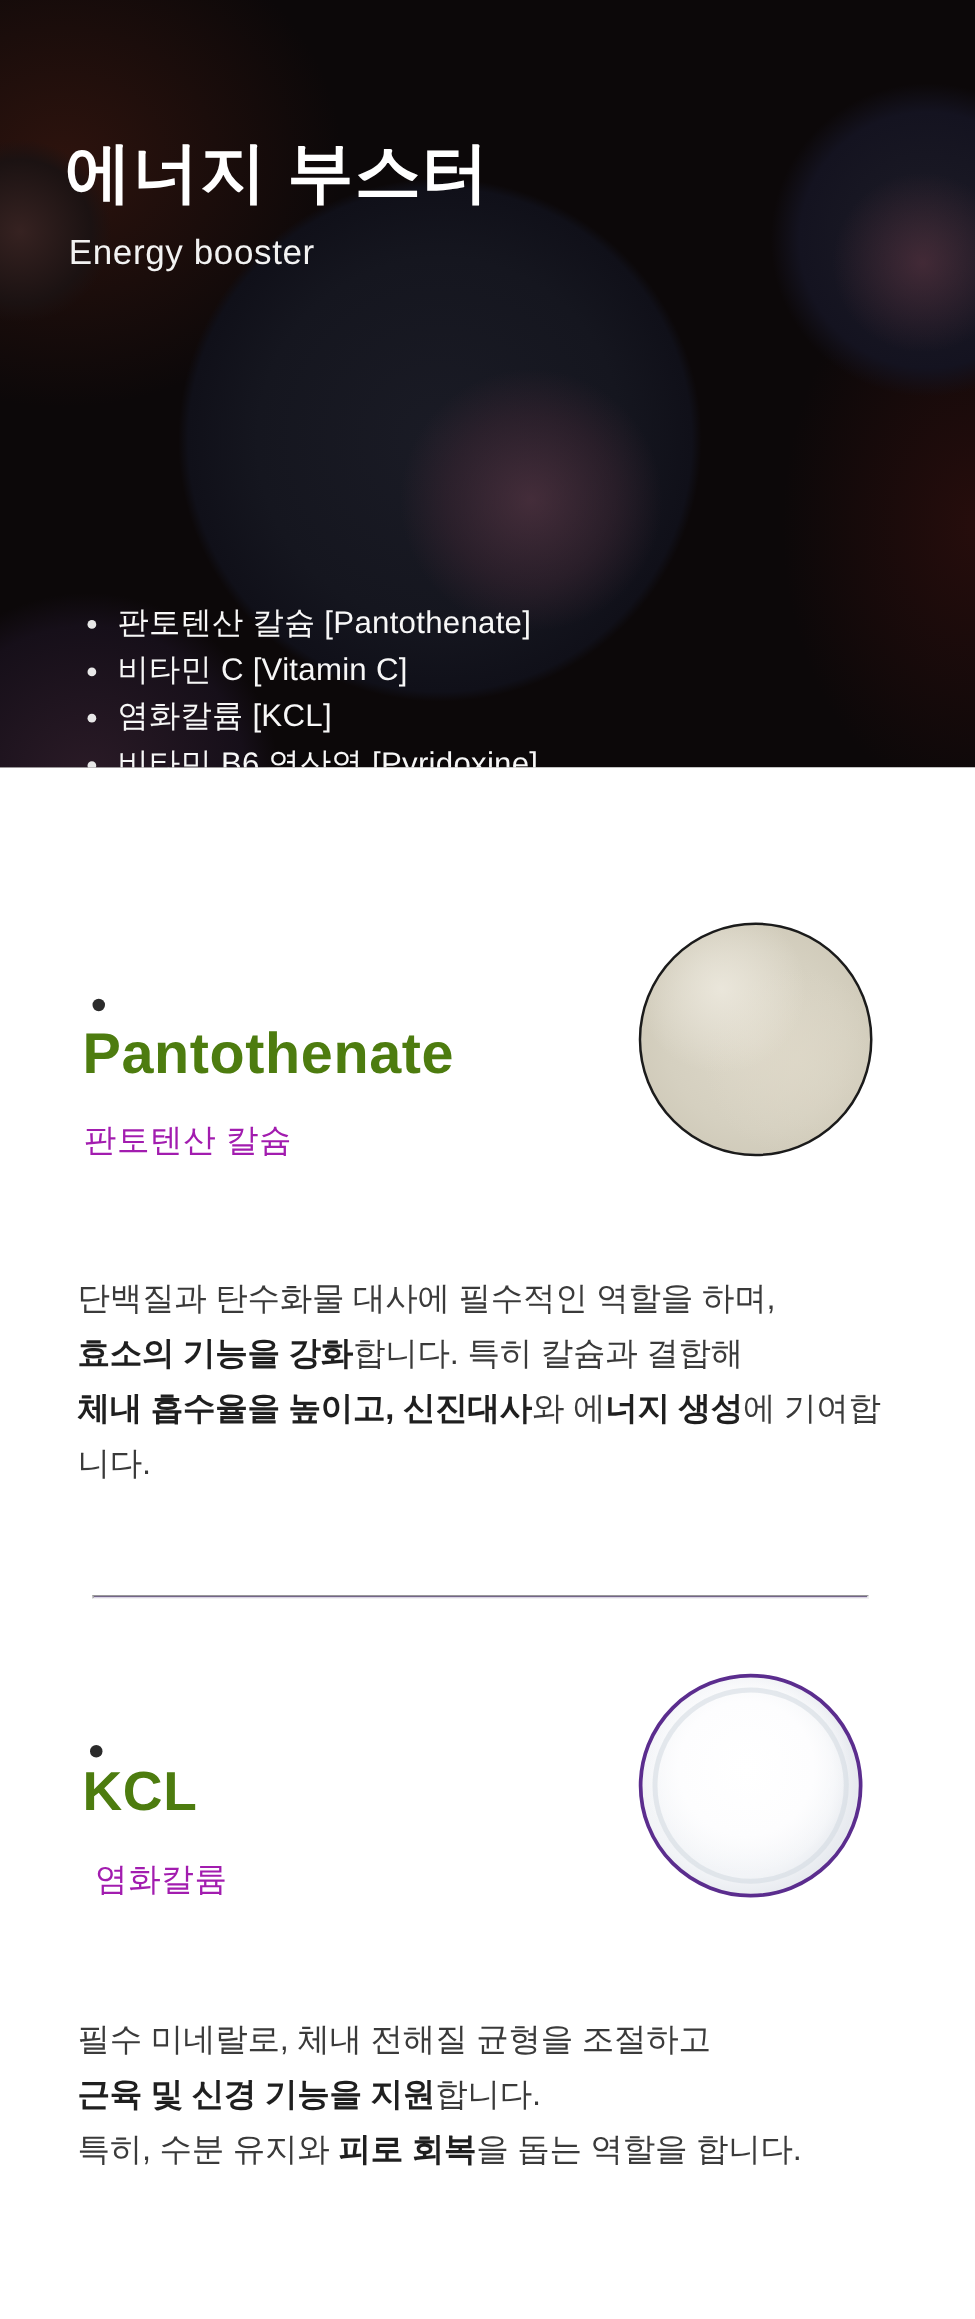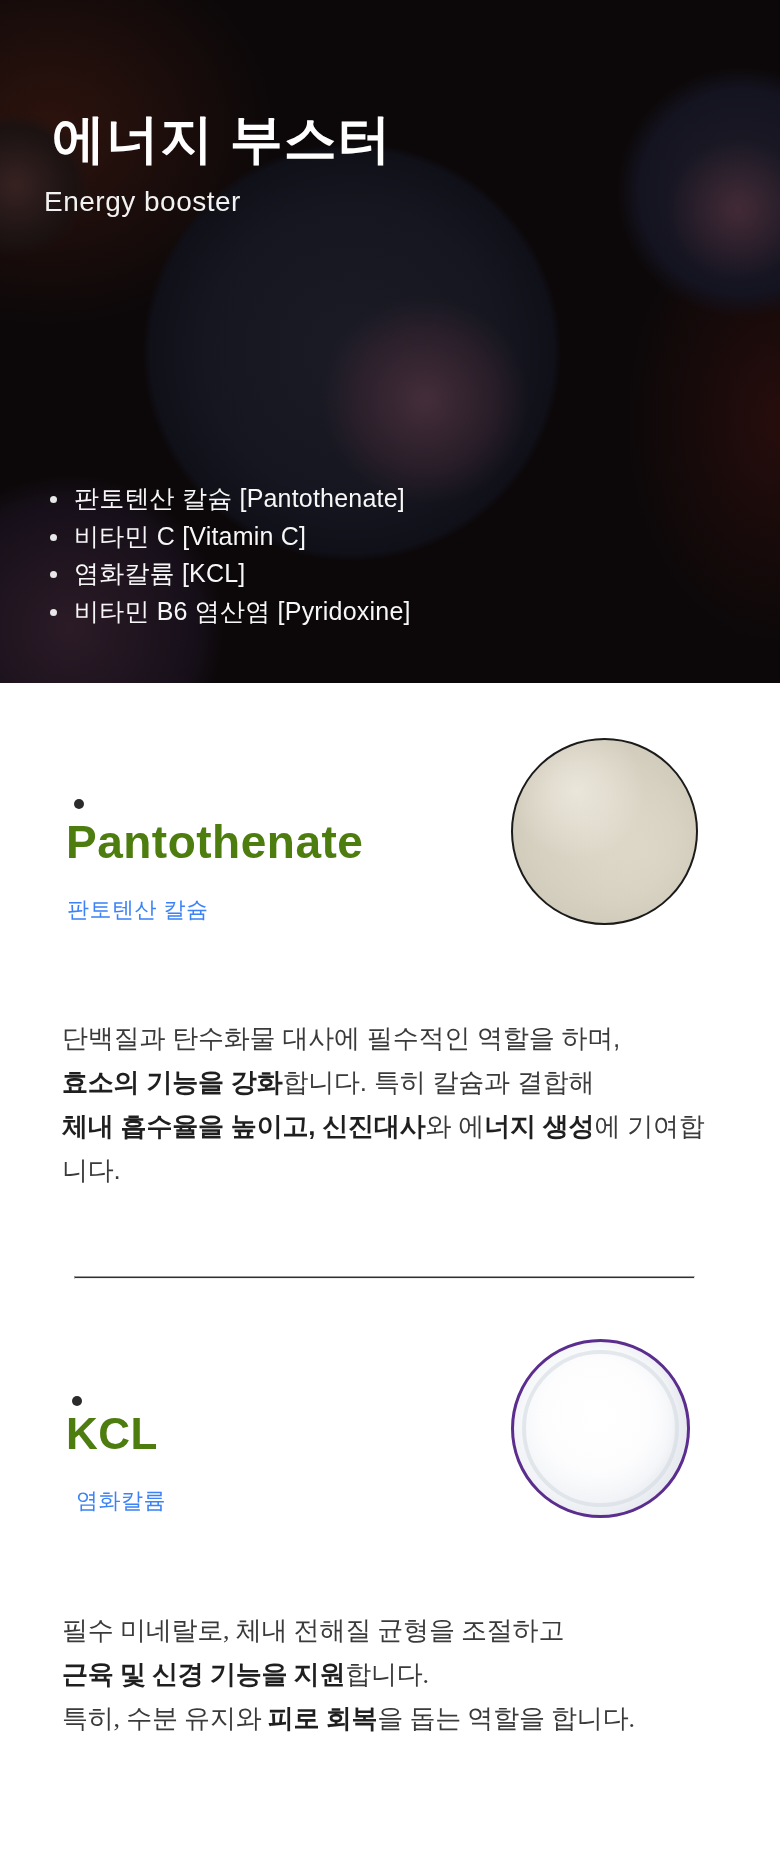"에너지 부스터" .hero { height: 683px -> 614px }
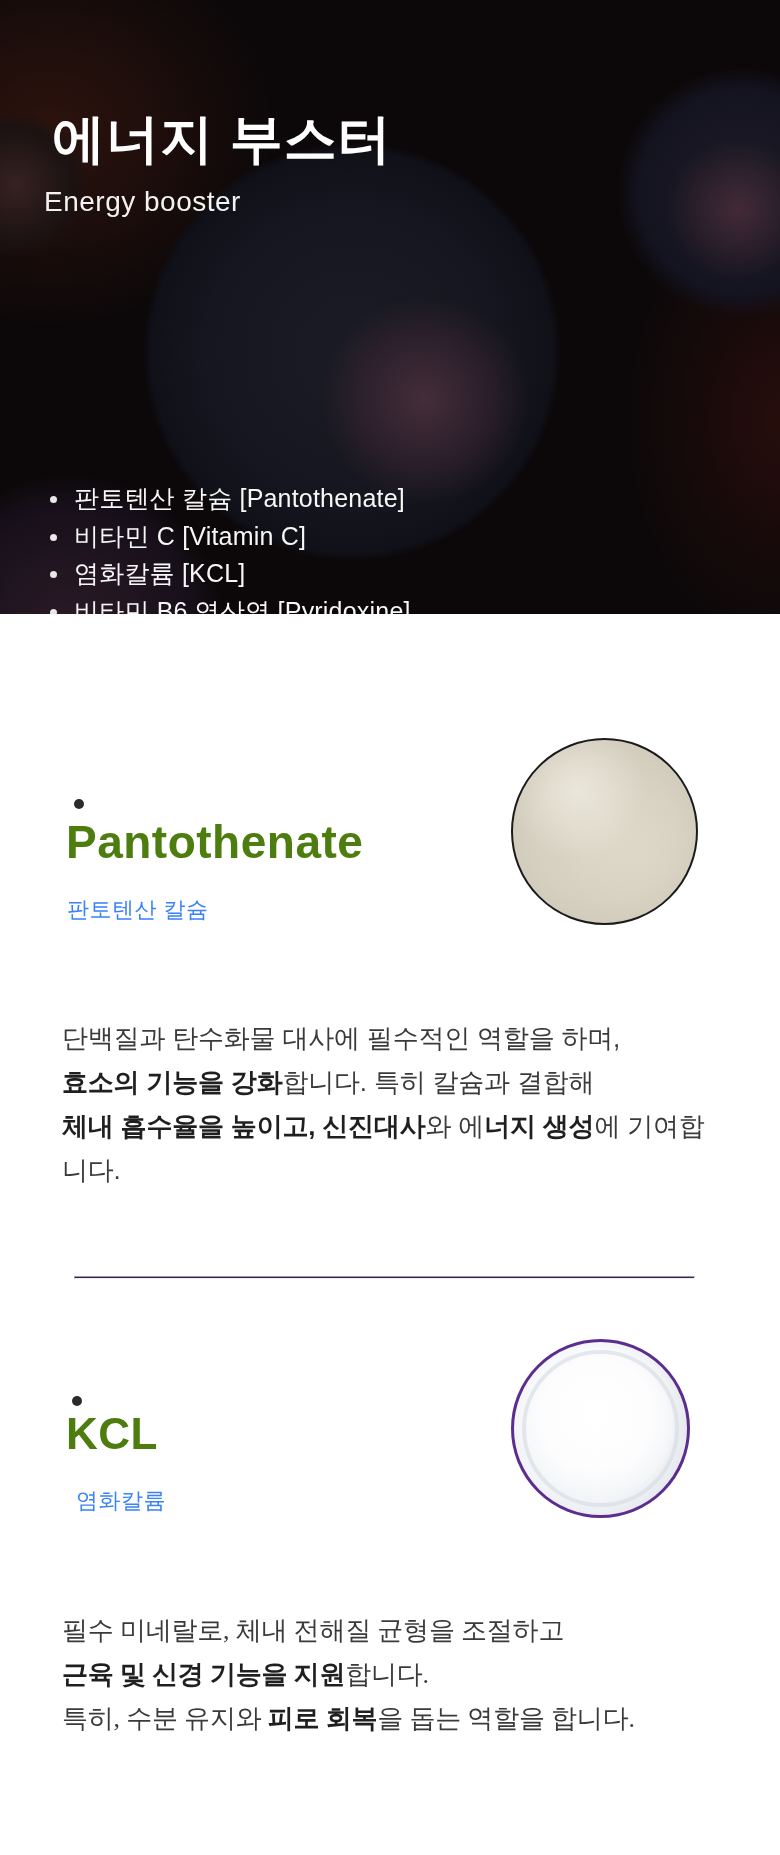"Energy booster" .hero-subtitle { left: 44px -> 55px }
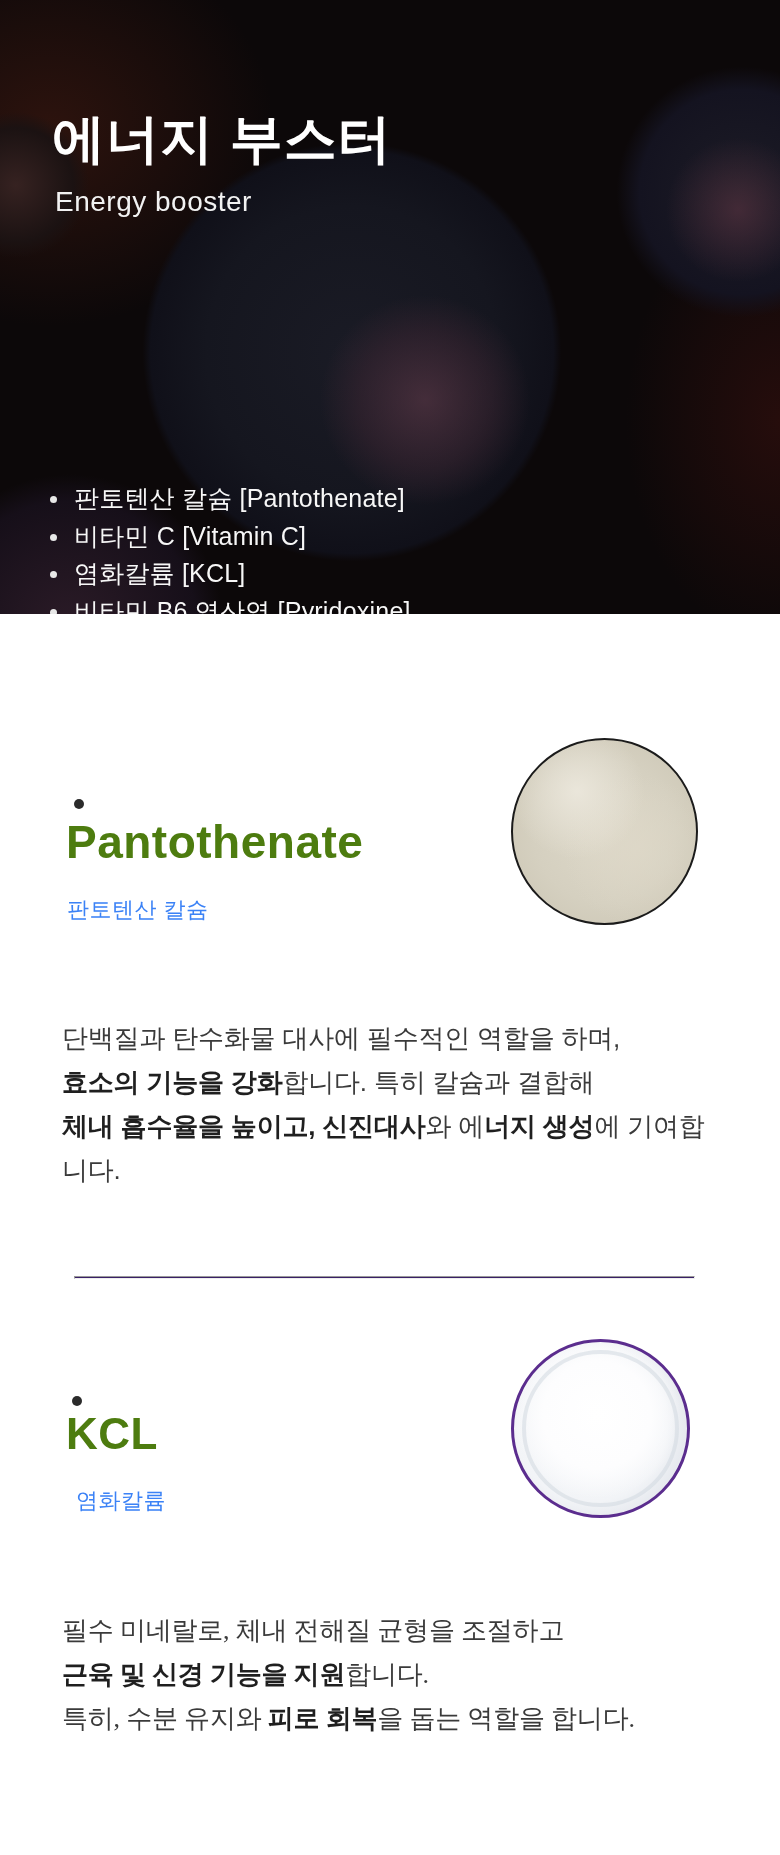"판토텐산 칼슘 [Pantothenate]" .ingredient-list { left: 44px -> 64px }
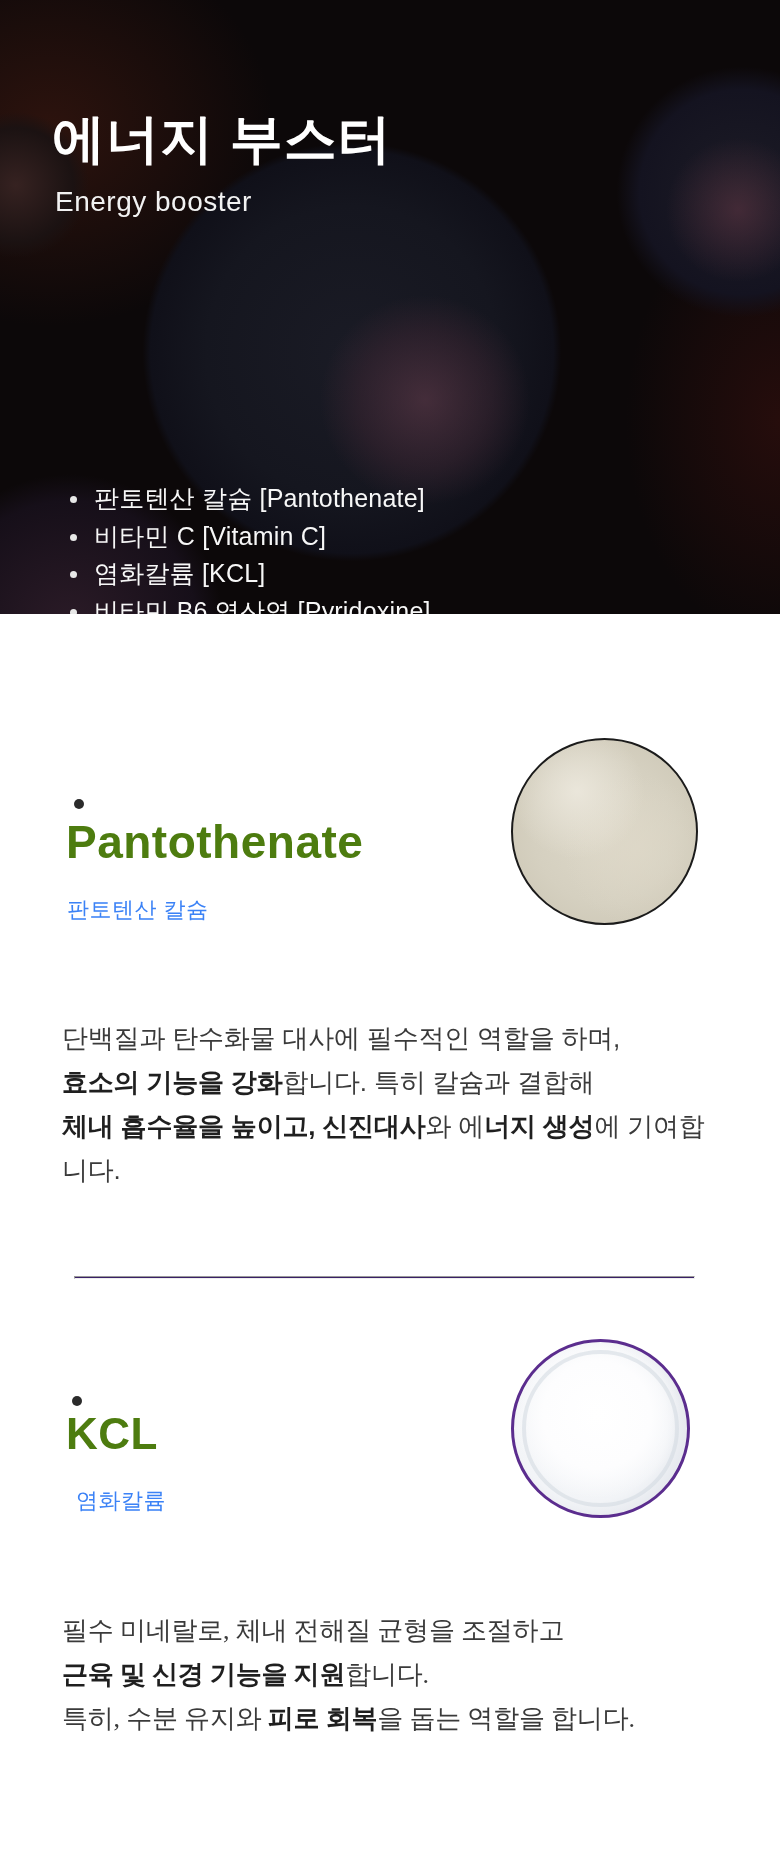"판토텐산 칼슘" .sec-subheading { color: #3b82f6 -> #a21caf; font-size: 22px -> 26px }
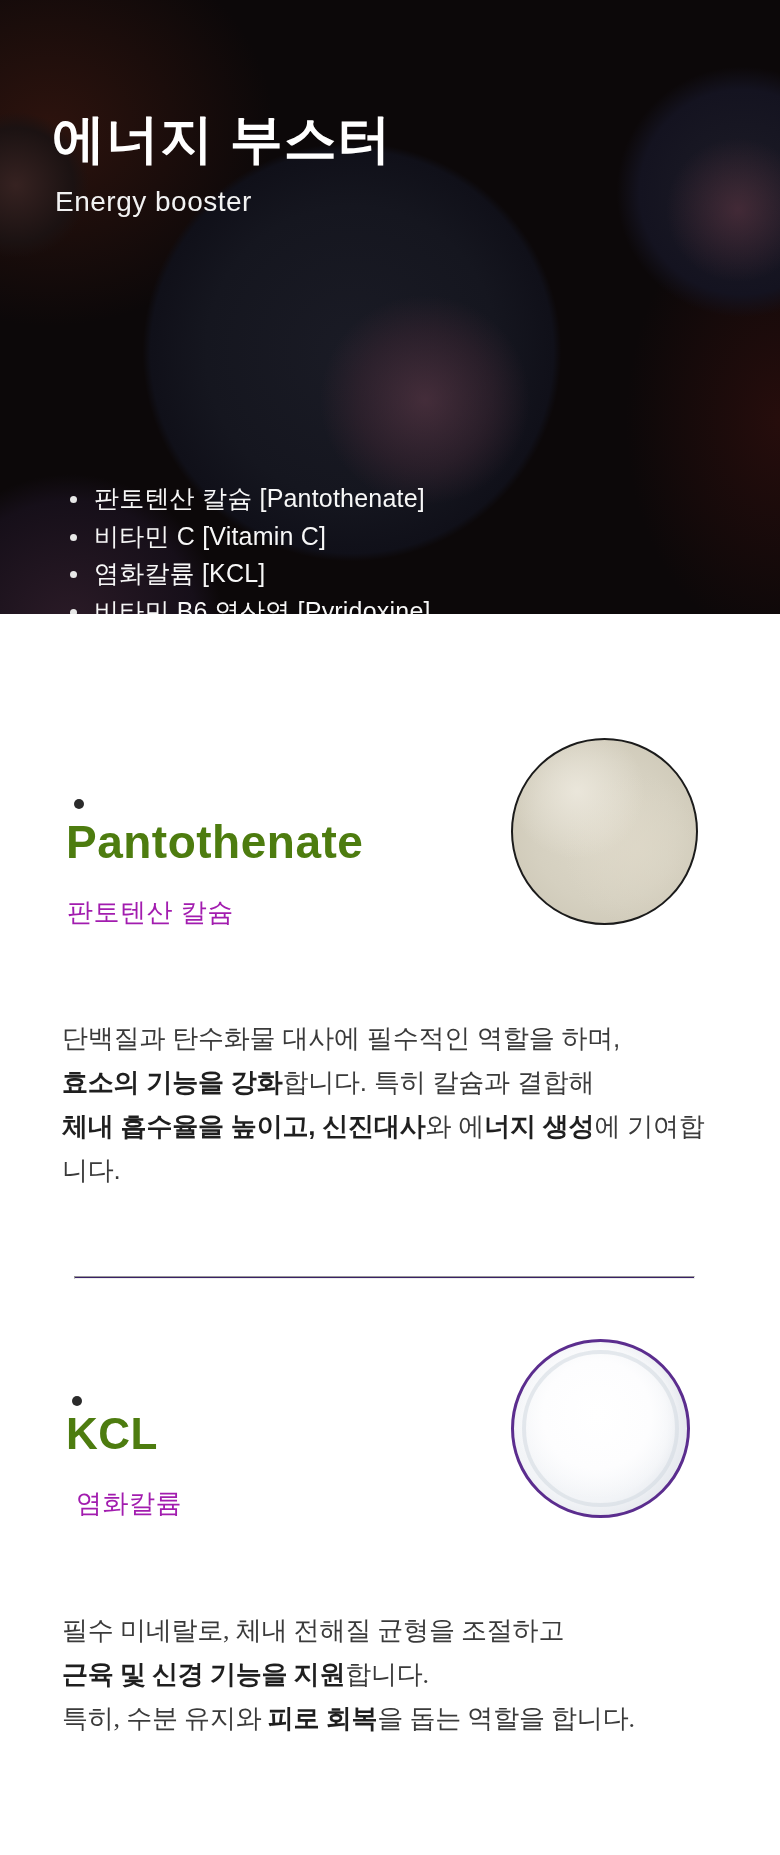"필수 미네랄로, 체내 전해질 균형을" p.sec-paragraph { font-family: Liberation Serif, serif -> none }
